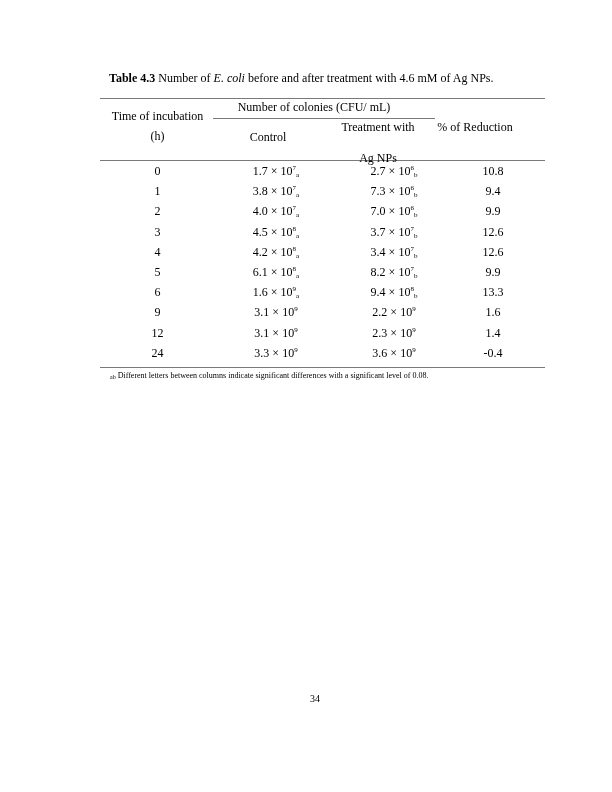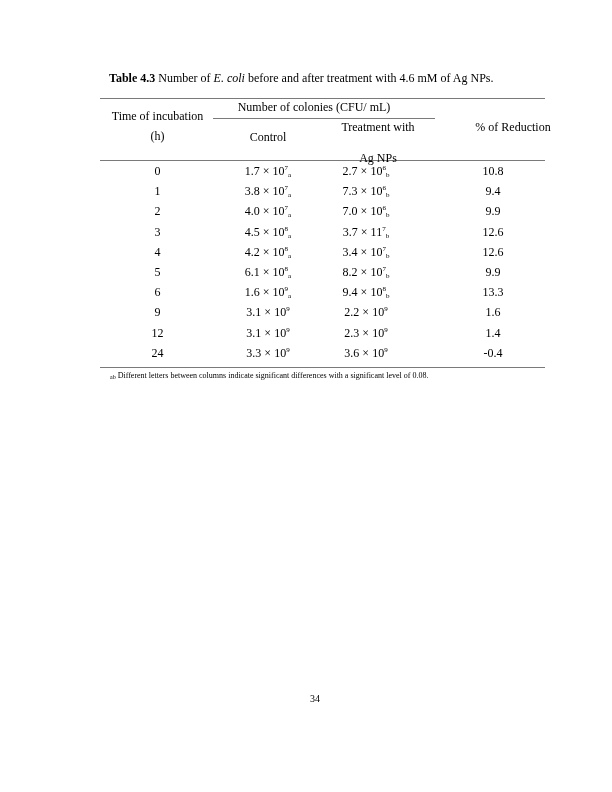"% of Reduction" div.hdr { left: 458px -> 420px }
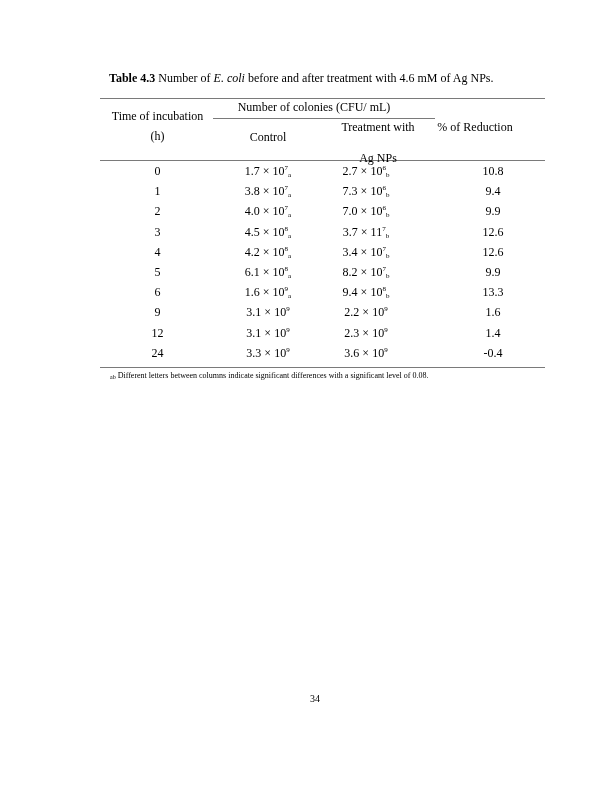"1.7 × 107a" .c1 { left: 118px -> 126px }
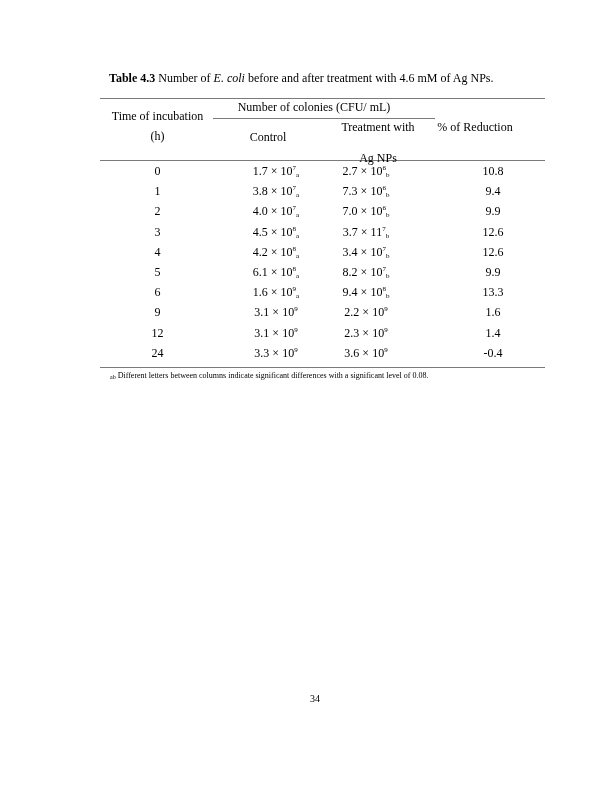"2.7 × 106b" .c2 { left: 216px -> 244px }
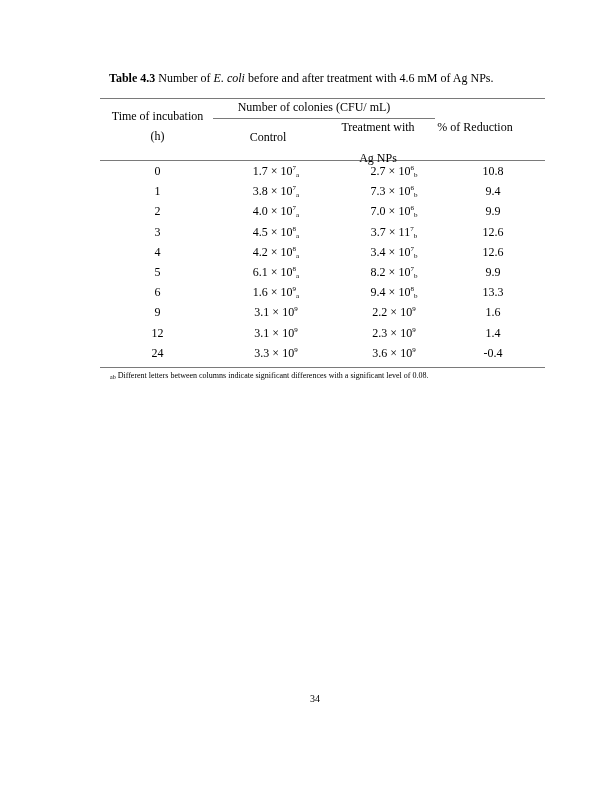"3.7 × 11" span { text: 11 -> 10 }
